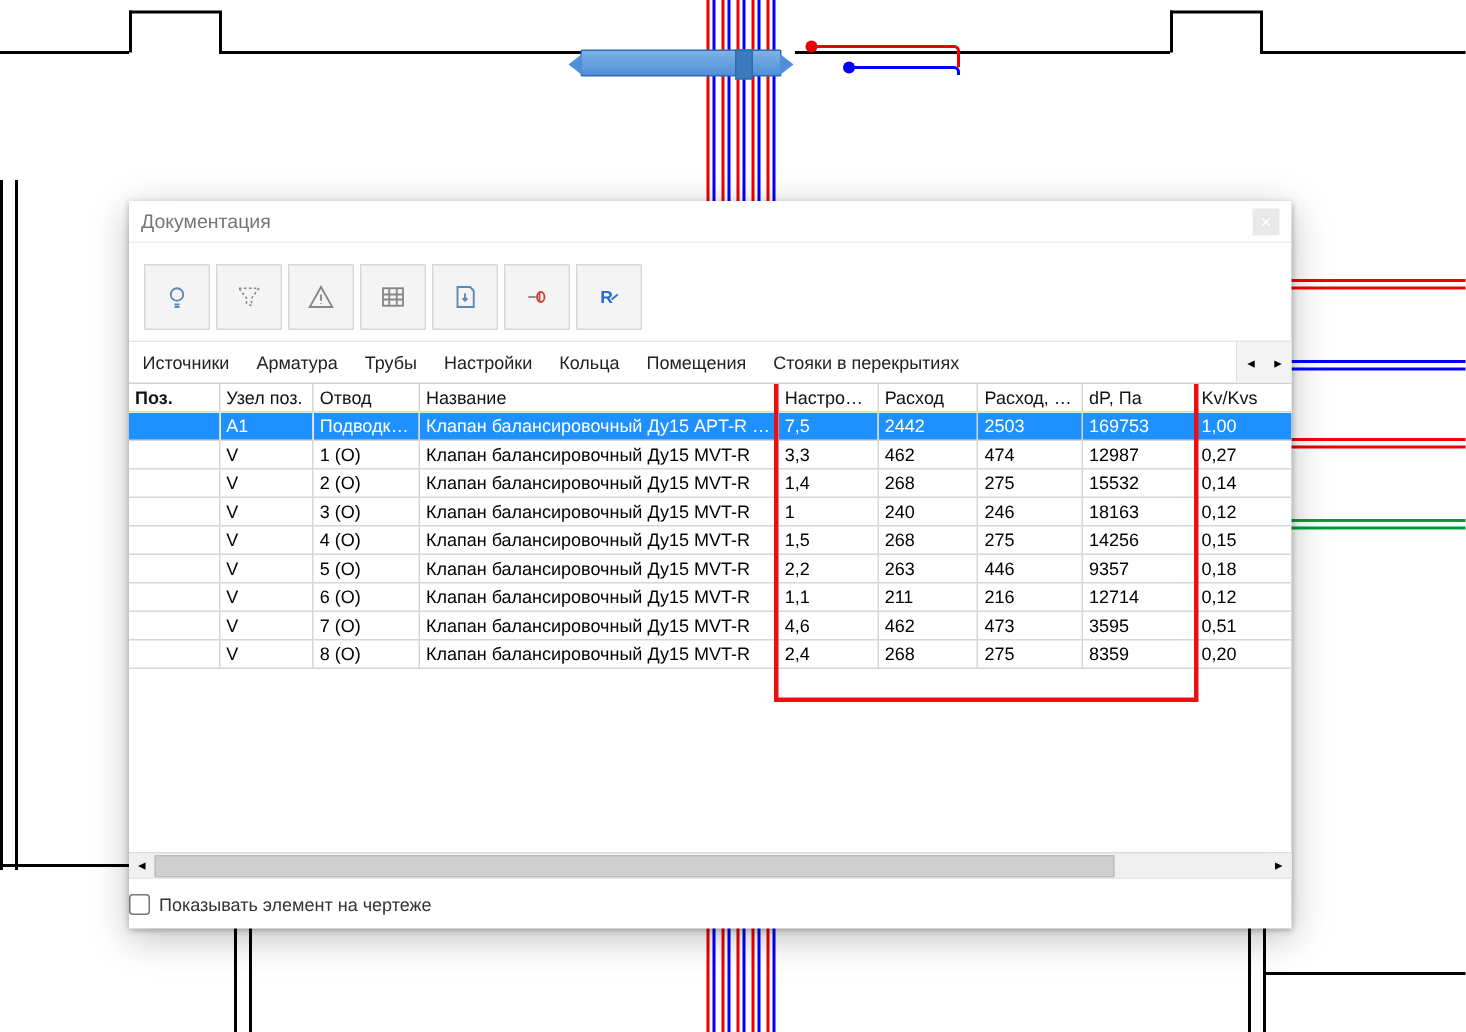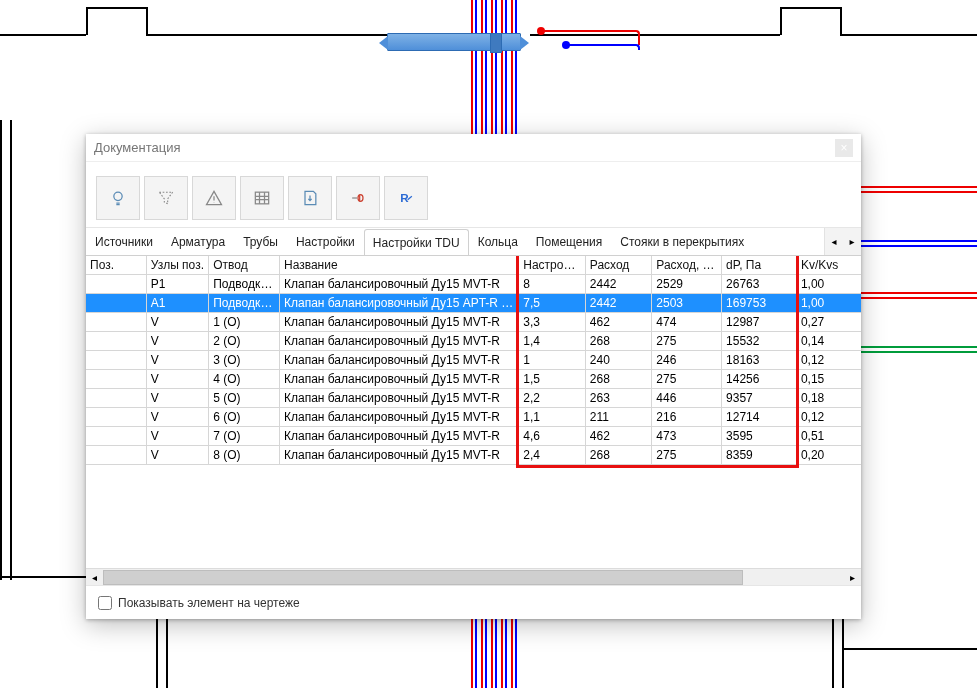"Настройки TDU" div.tab { html: <div>Настройки TDU</div> -> none }
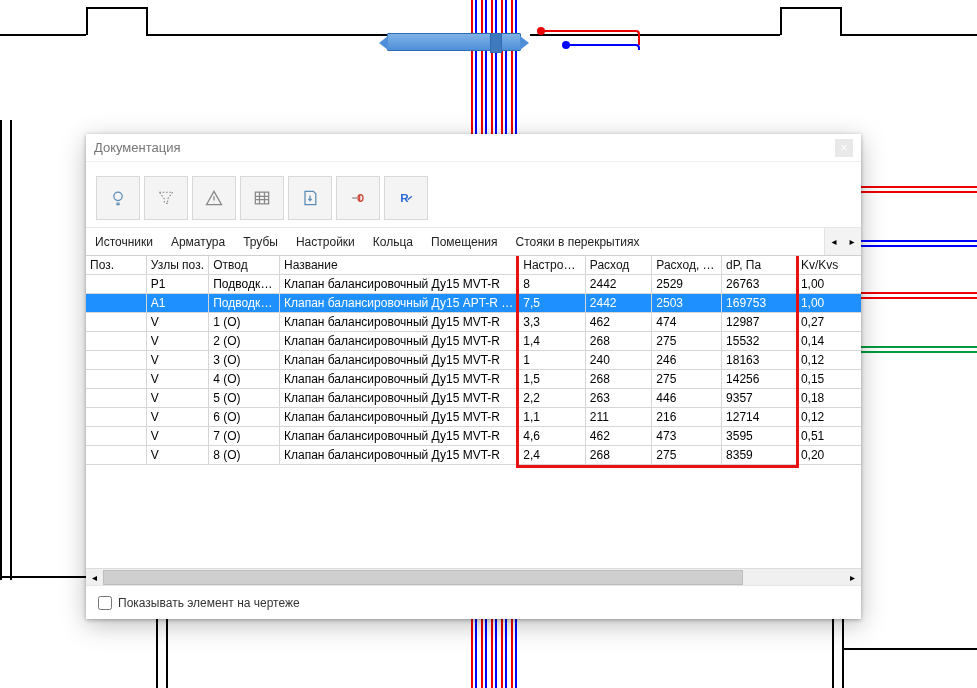"Поз." th:first-child, td:first-child { font-weight: none -> bold }
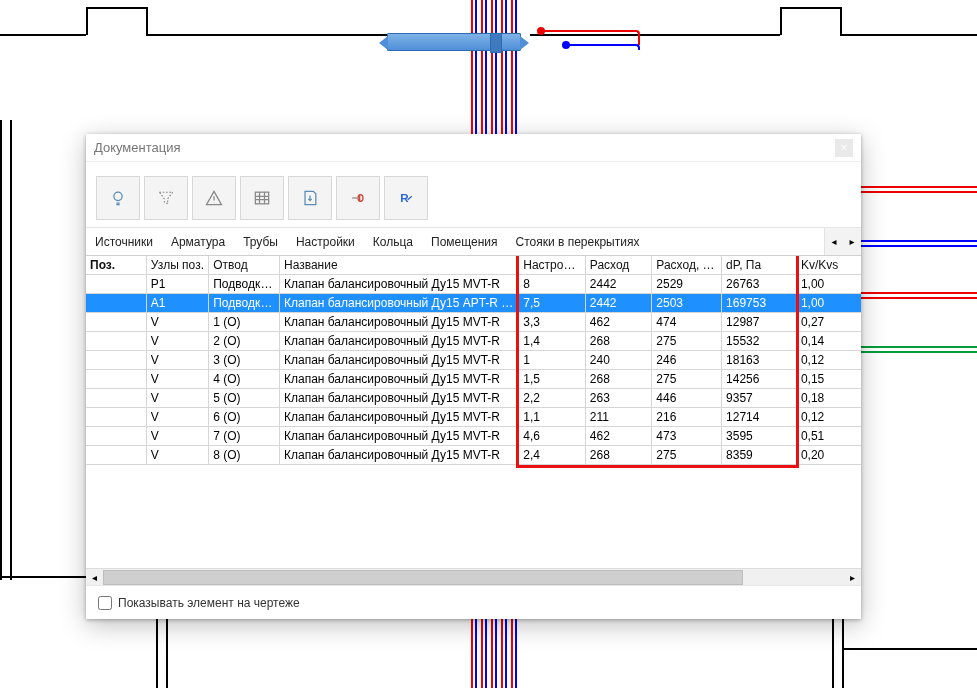"Узлы поз." th { text: Узлы -> Узел }
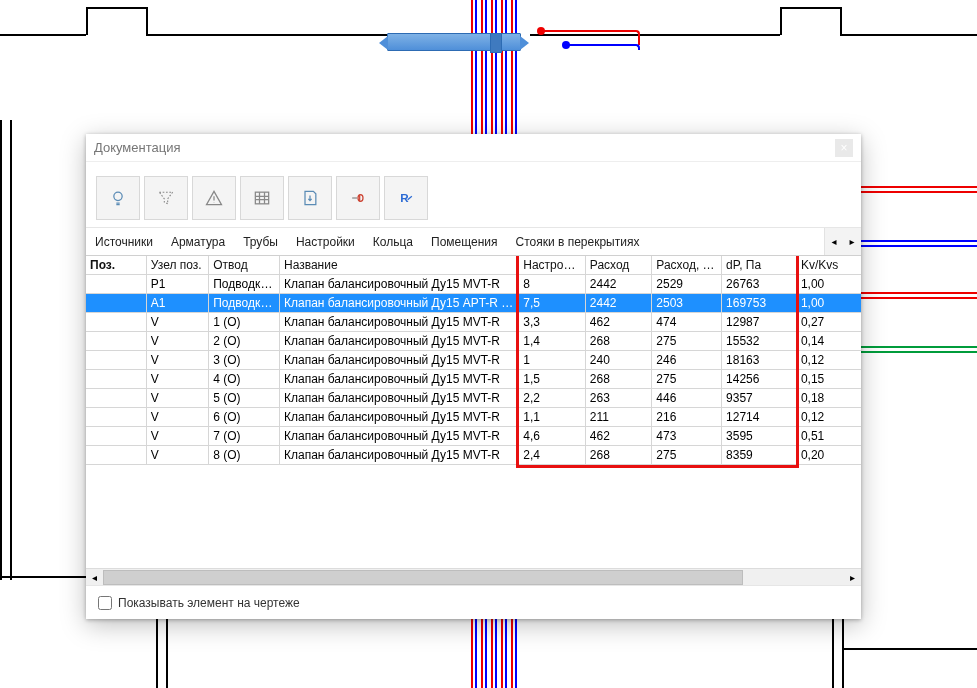"P1" tr { html: <tr> <td></td> <td>P1</td> <td>Подводка...</td> <td>Клапан балансировочный Ду15 MVT-R</td> <td>8</td> <td>2442</td> <td>2529</td> <td>26763</td> <td>1,00</td> </tr> -> none }
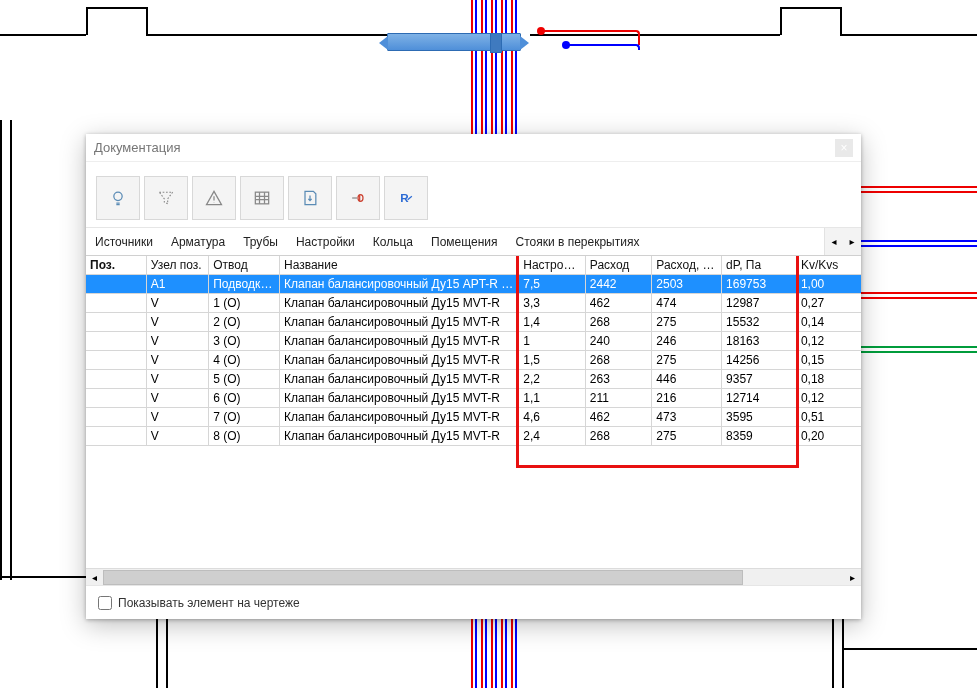"Показывать элемент на чертеже" .footer { padding: 0 12px -> 0 0 }
